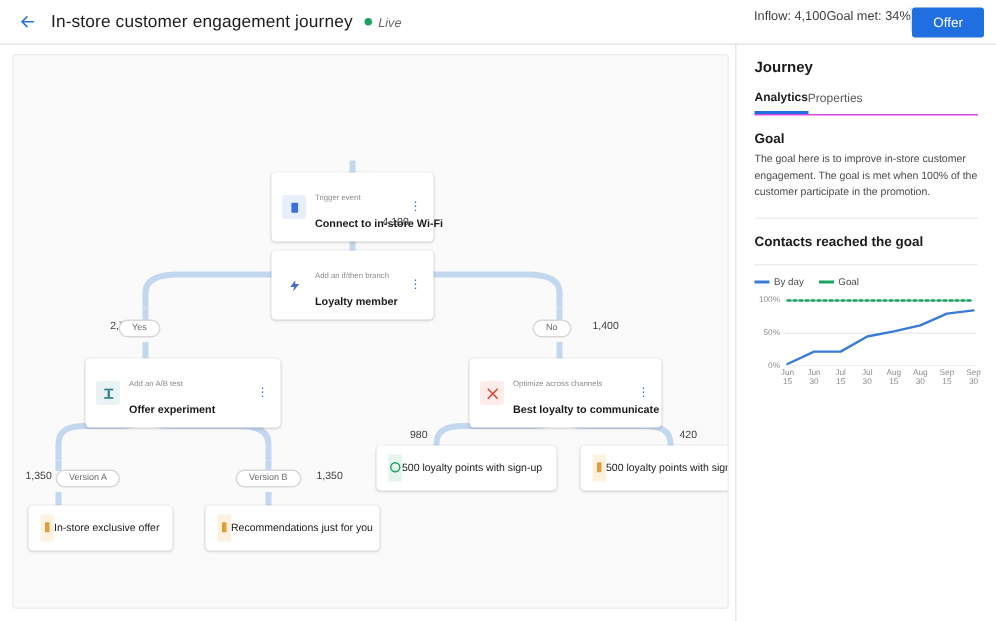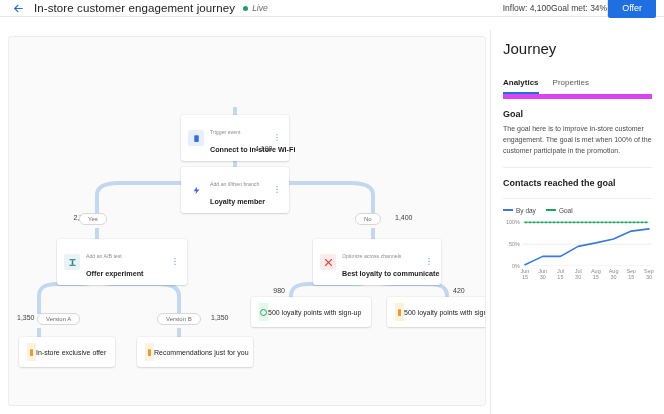"In-store customer engagement journey" .header { height: 17px -> 30px }
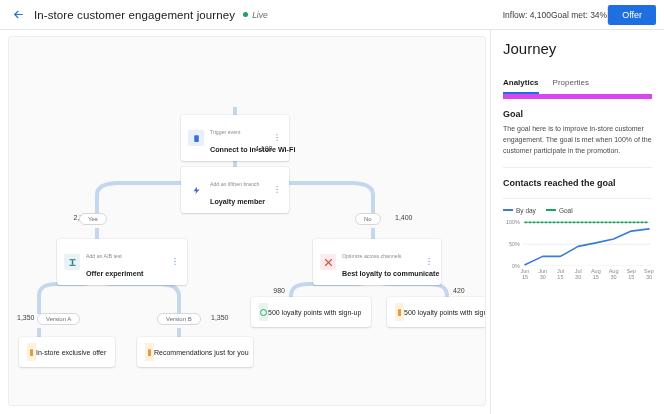"Inflow: 4,100" .header-right { align-items: center -> flex-start }
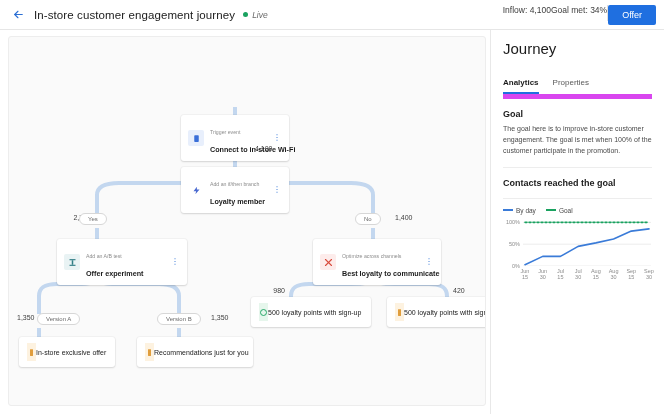"Journey" .panel-title { font-size: 15px -> 10px; font-weight: none -> bold; margin-bottom: 21px -> 9px }
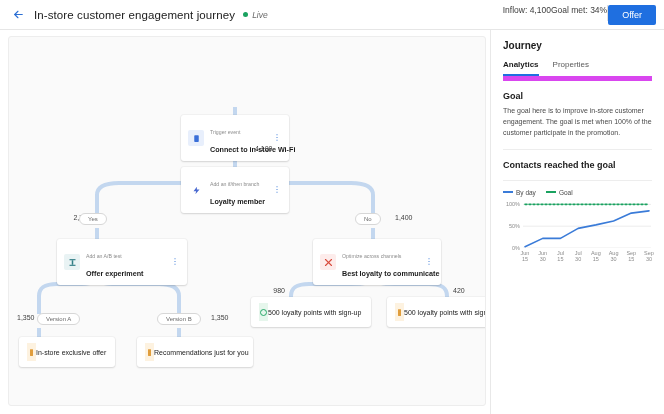"Analytics" .tabs { align-items: none -> center; border-bottom: 5px solid #d946ef -> 1px solid #d946ef; gap: 14px -> none }
